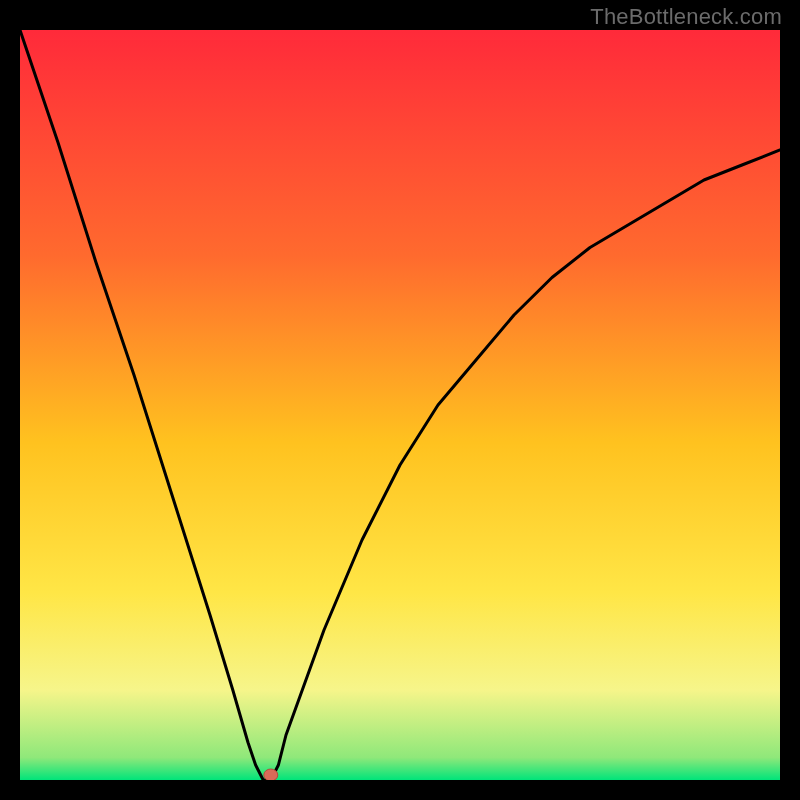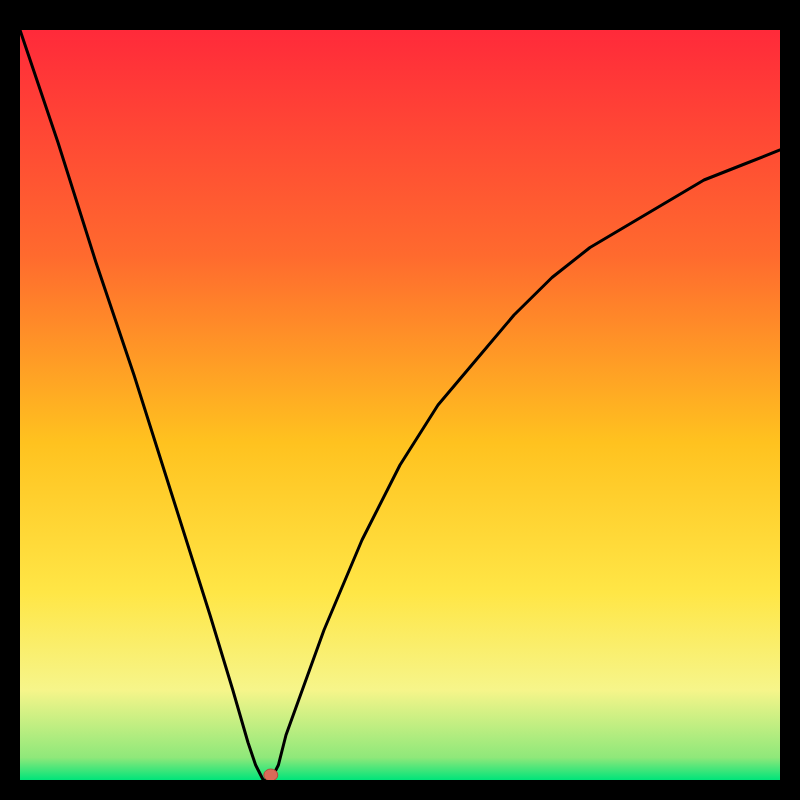"TheBottleneck.com" div.watermark { html: none -> <div>TheBottleneck.com</div> }
